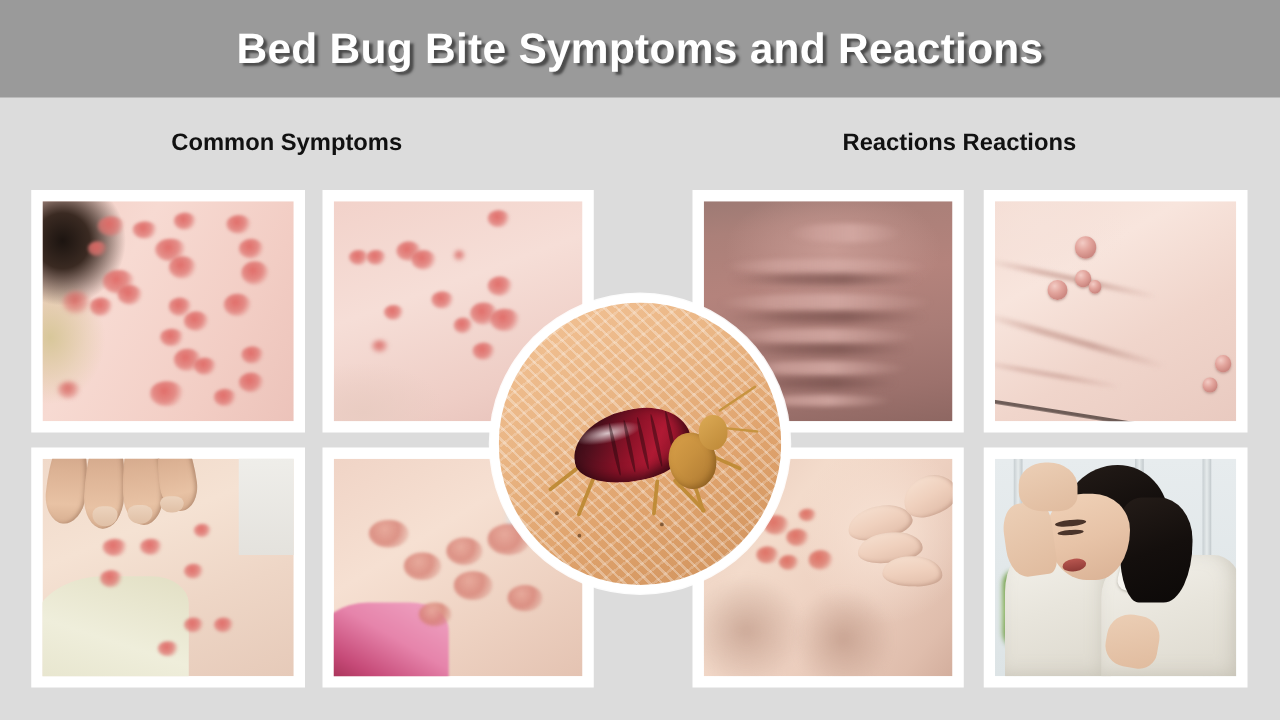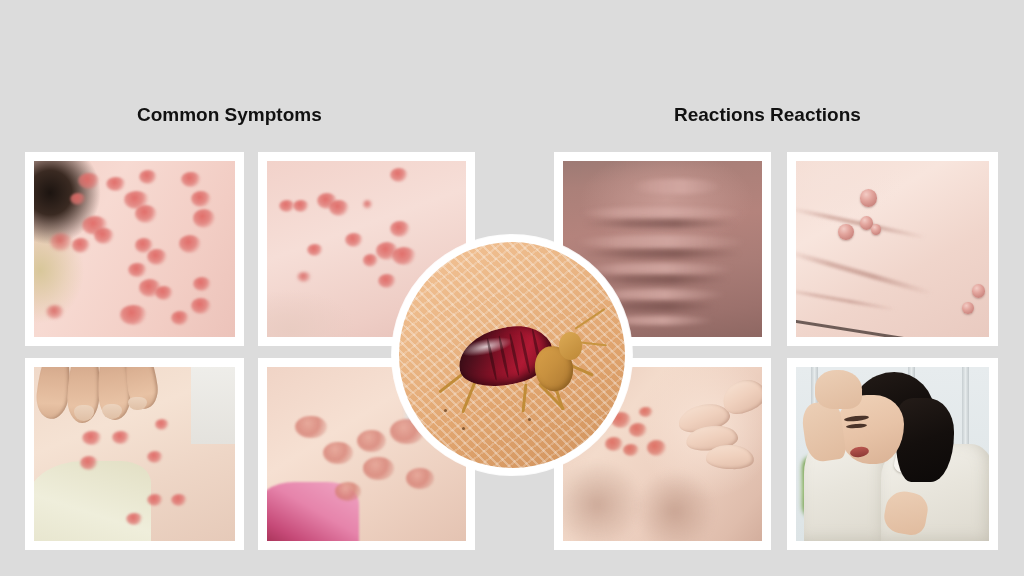"Bed Bug Bite Symptoms and" div { html: none -> <div> <div>Bed Bug Bite Symptoms and Reactions</div> </div> }
